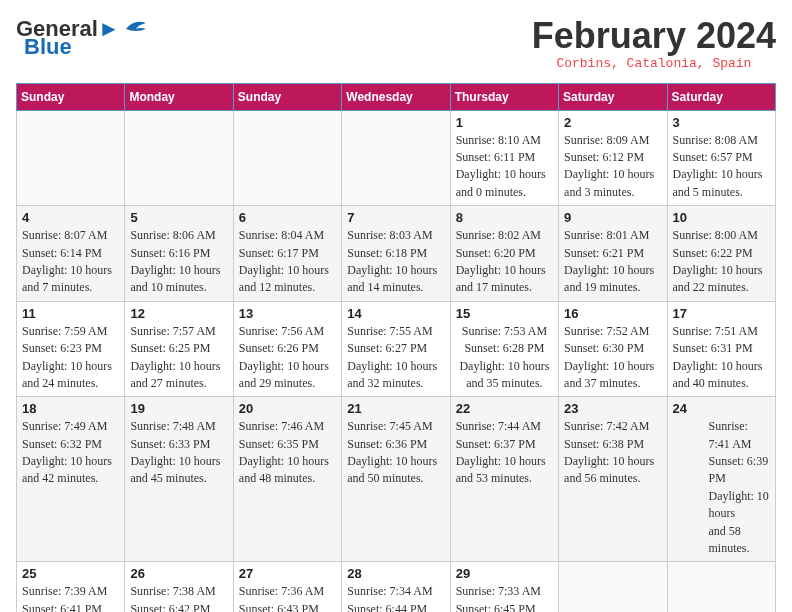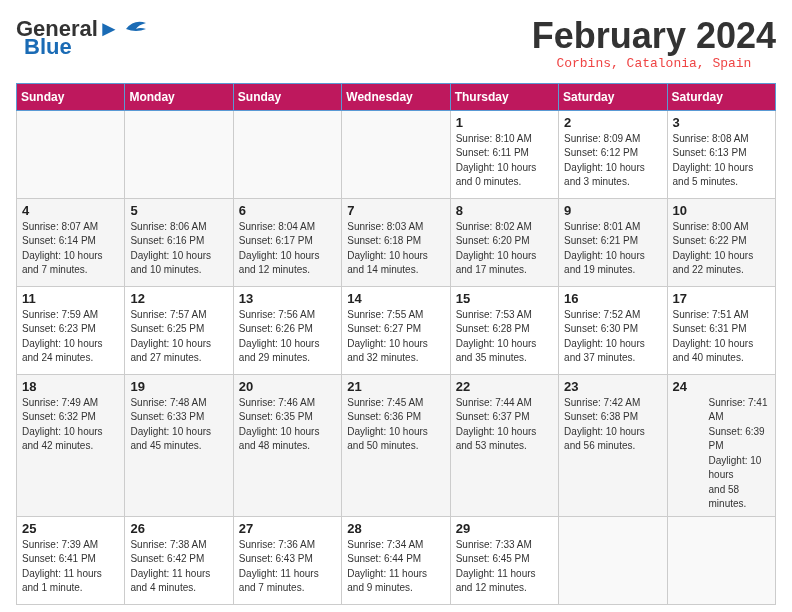"Sunrise: 8:10 AM" .day-info { font-family: none -> Liberation Serif, serif; font-size: 10px -> 12px }
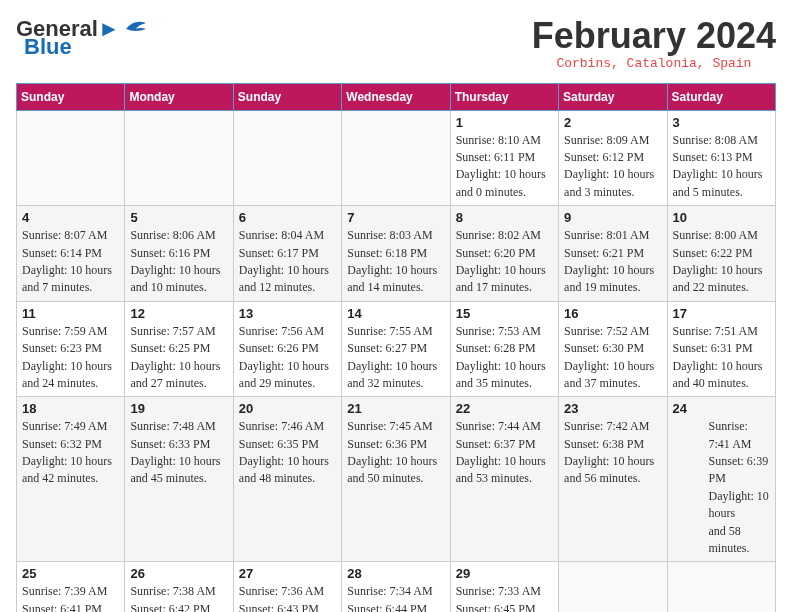"Sunrise: 8:08 AM" div.day-info { text: 6:13 -> 6:57 }
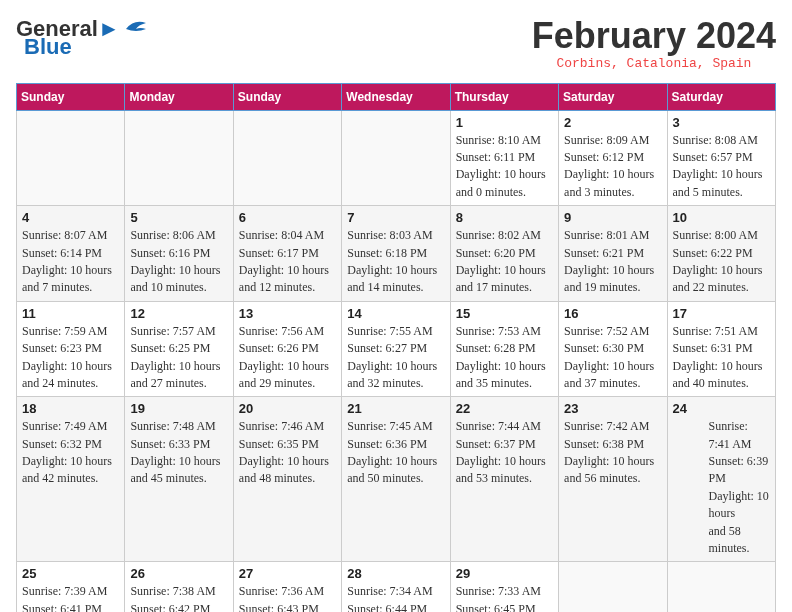"Sunrise: 7:53 AM" div.day-info { text-align: none -> center }
